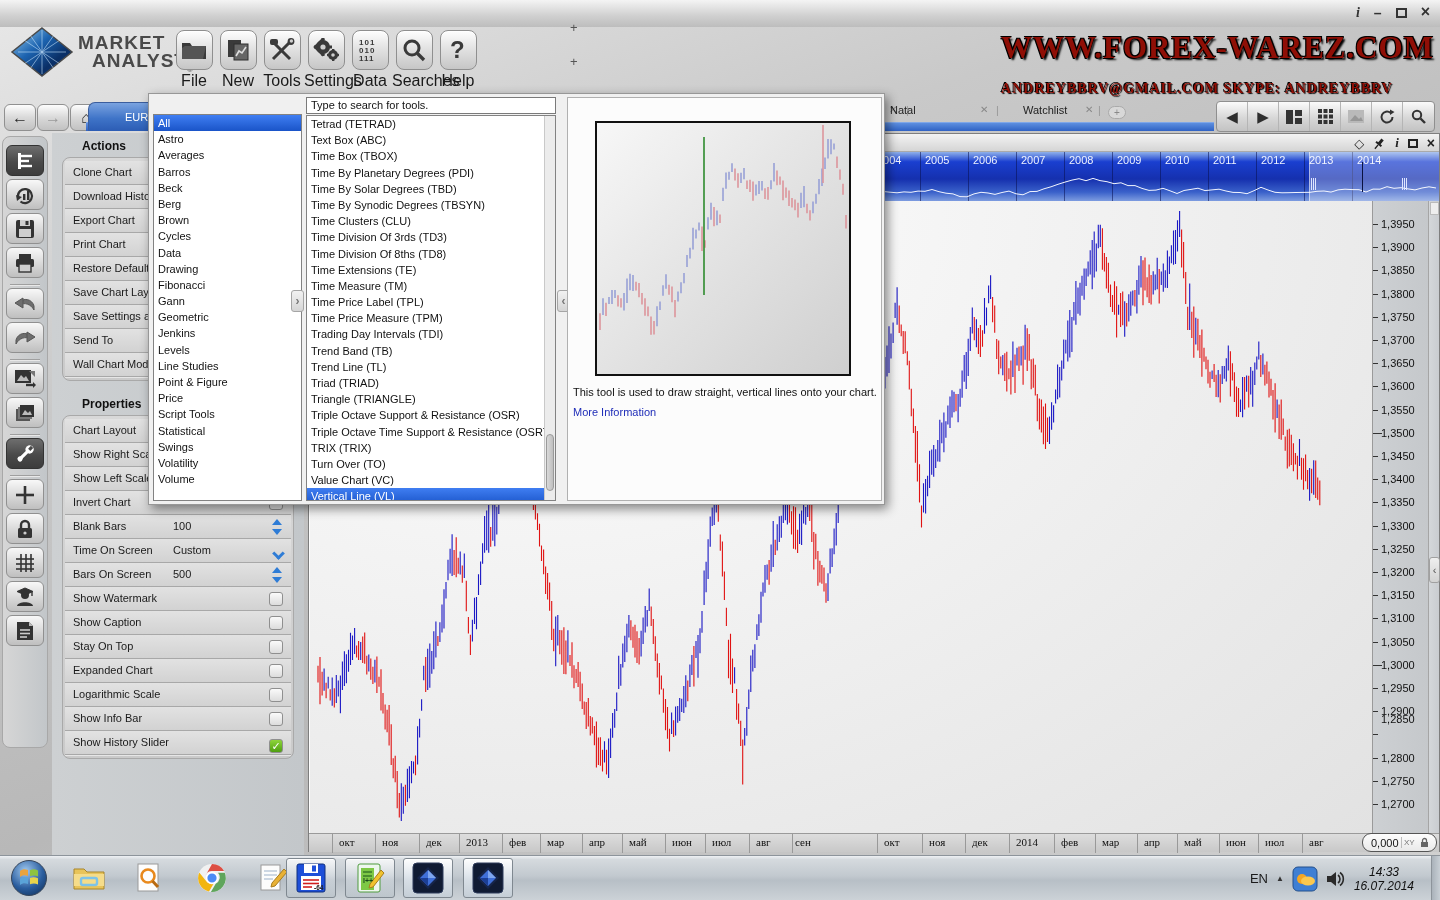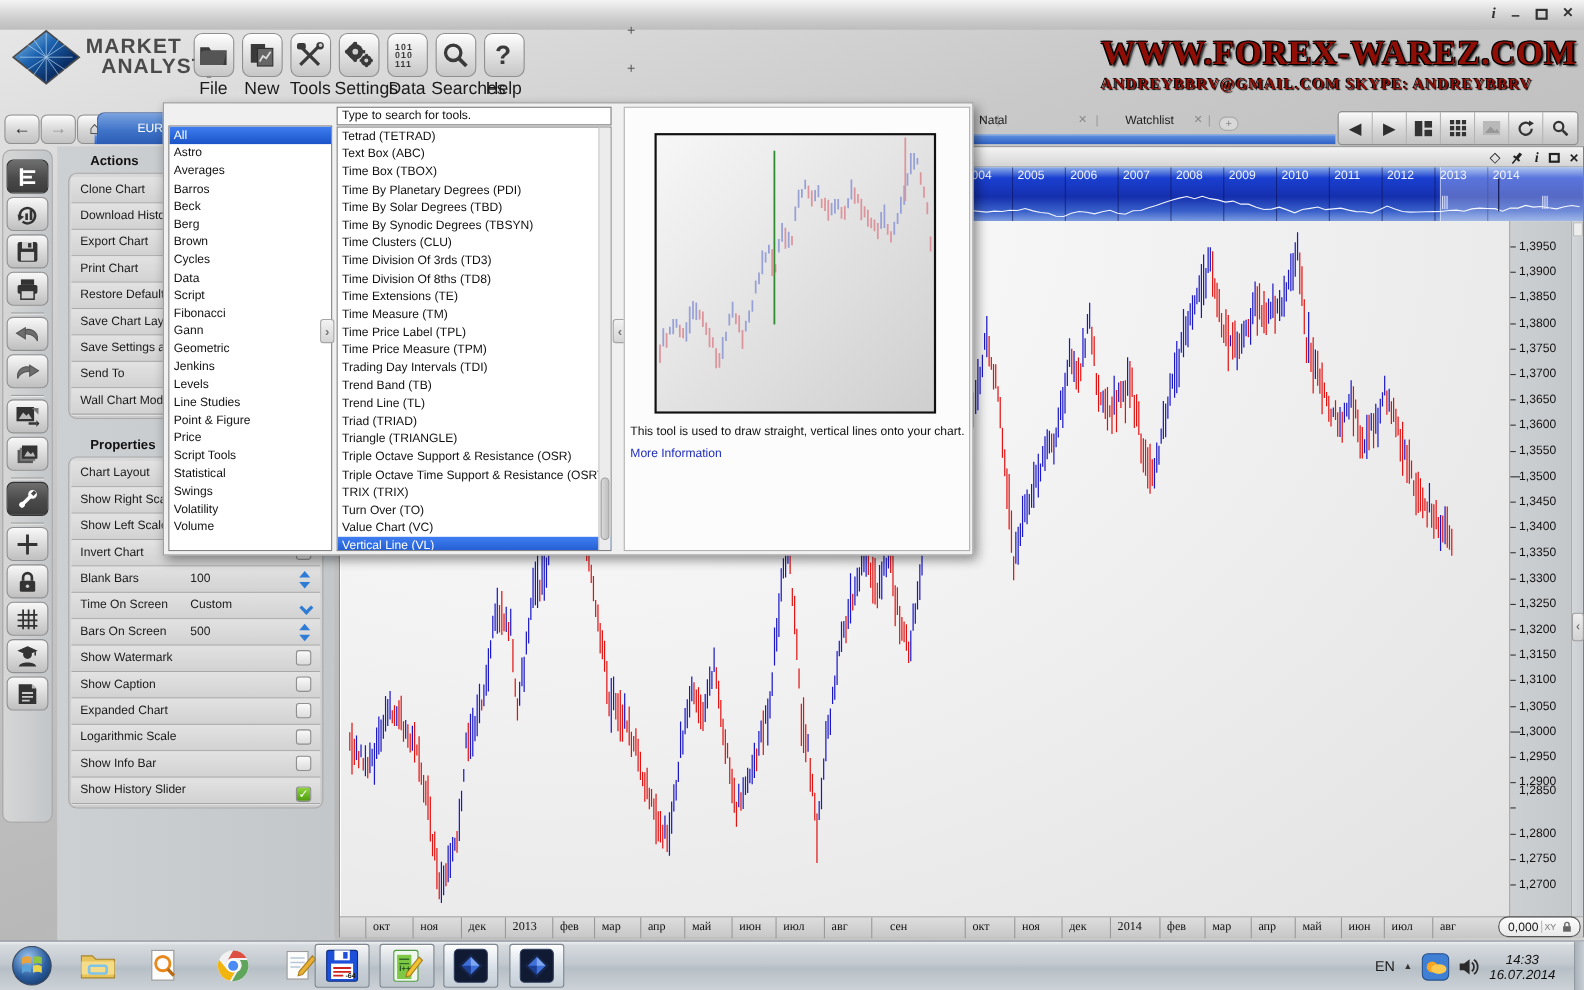"ANDREYBBRV@GMAIL.COM SKYPE: ANDREYBBRV" #wm2 { margin-top: 4px -> 15px }
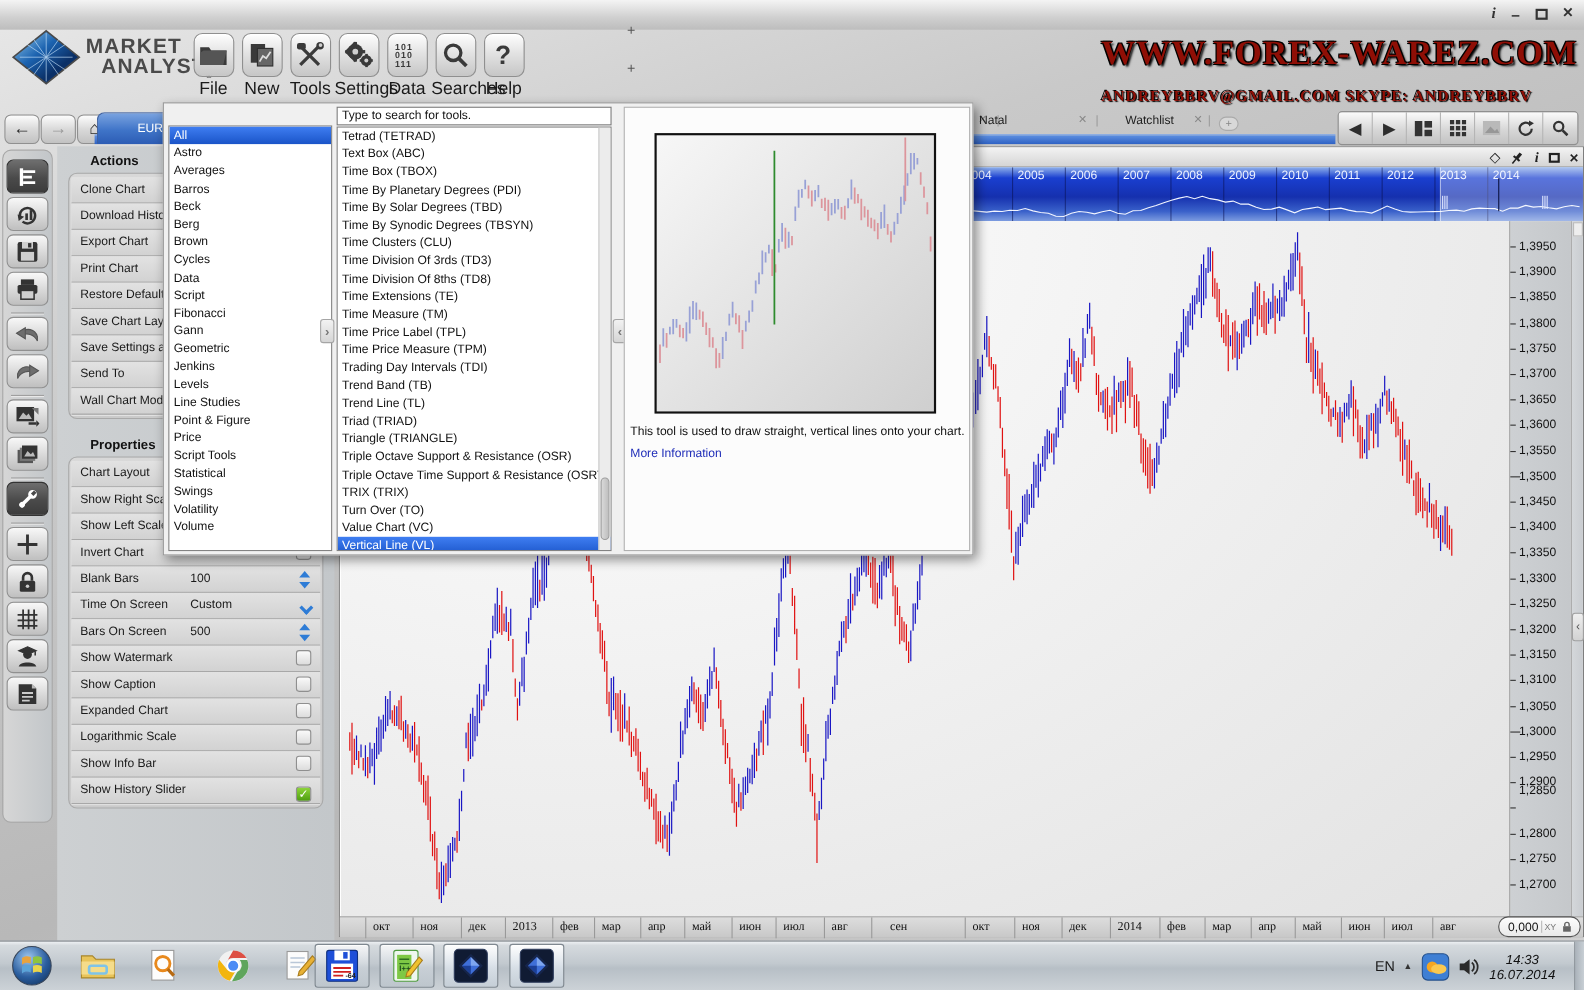"Script" div.litem { text: Script -> Drawing }
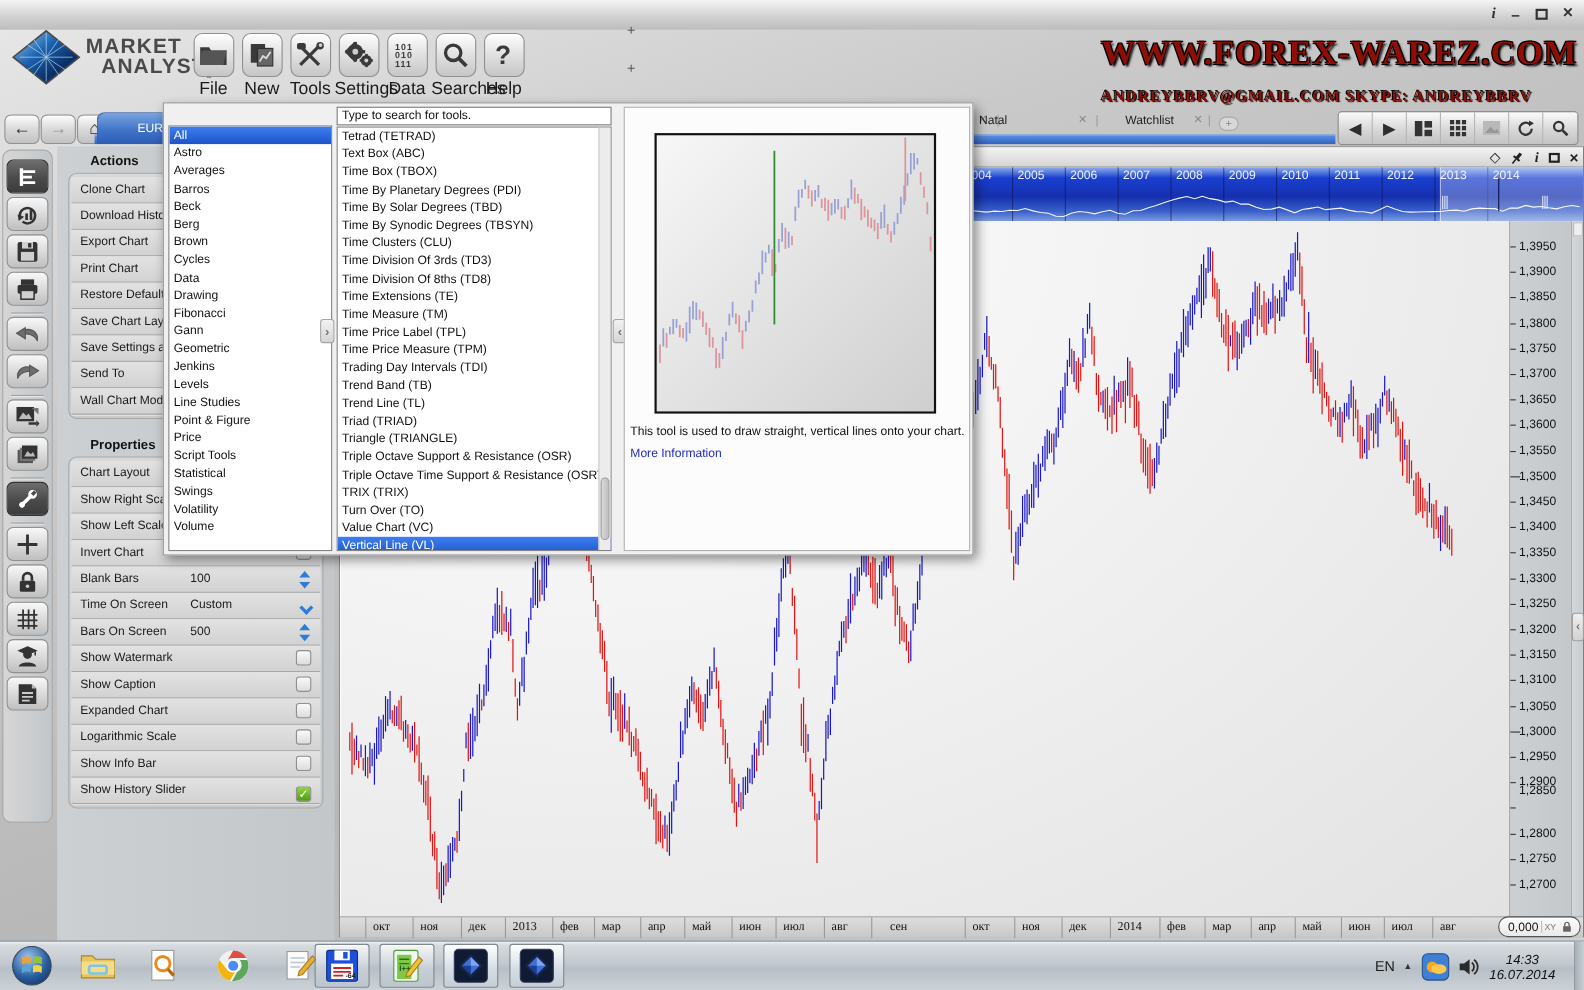"Stay On Top" div.prow { html: none -> <div><span>Stay On Top</span><span><span></span></span></div> }
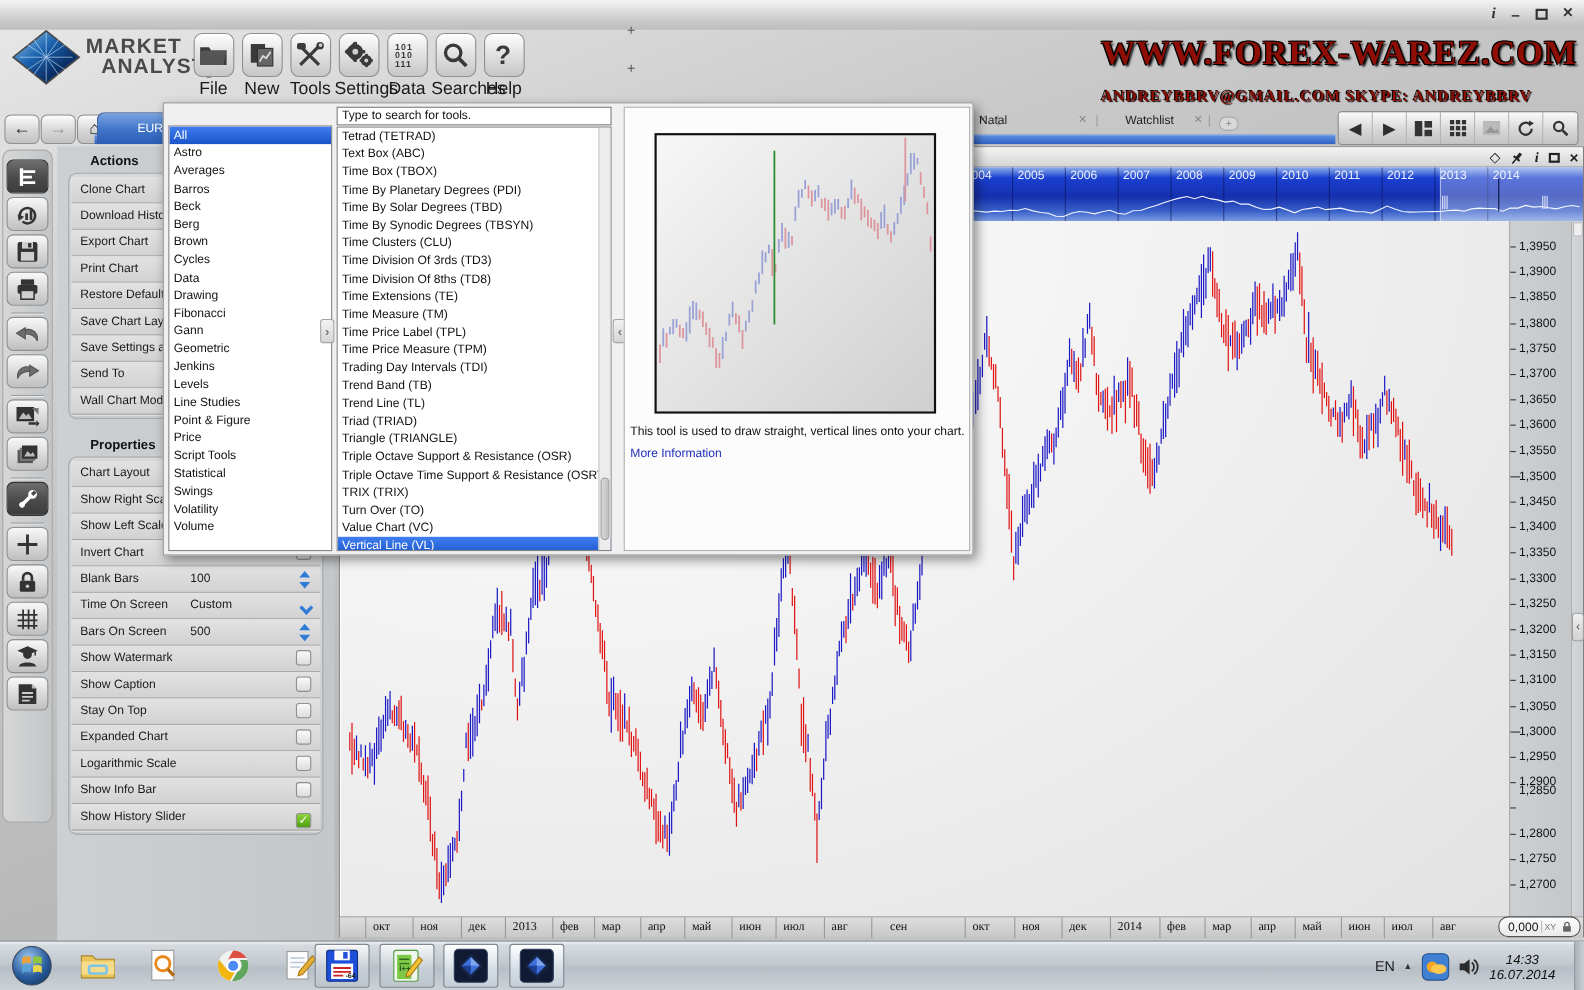"сен" div.mlabel { left: 500px -> 486px }
